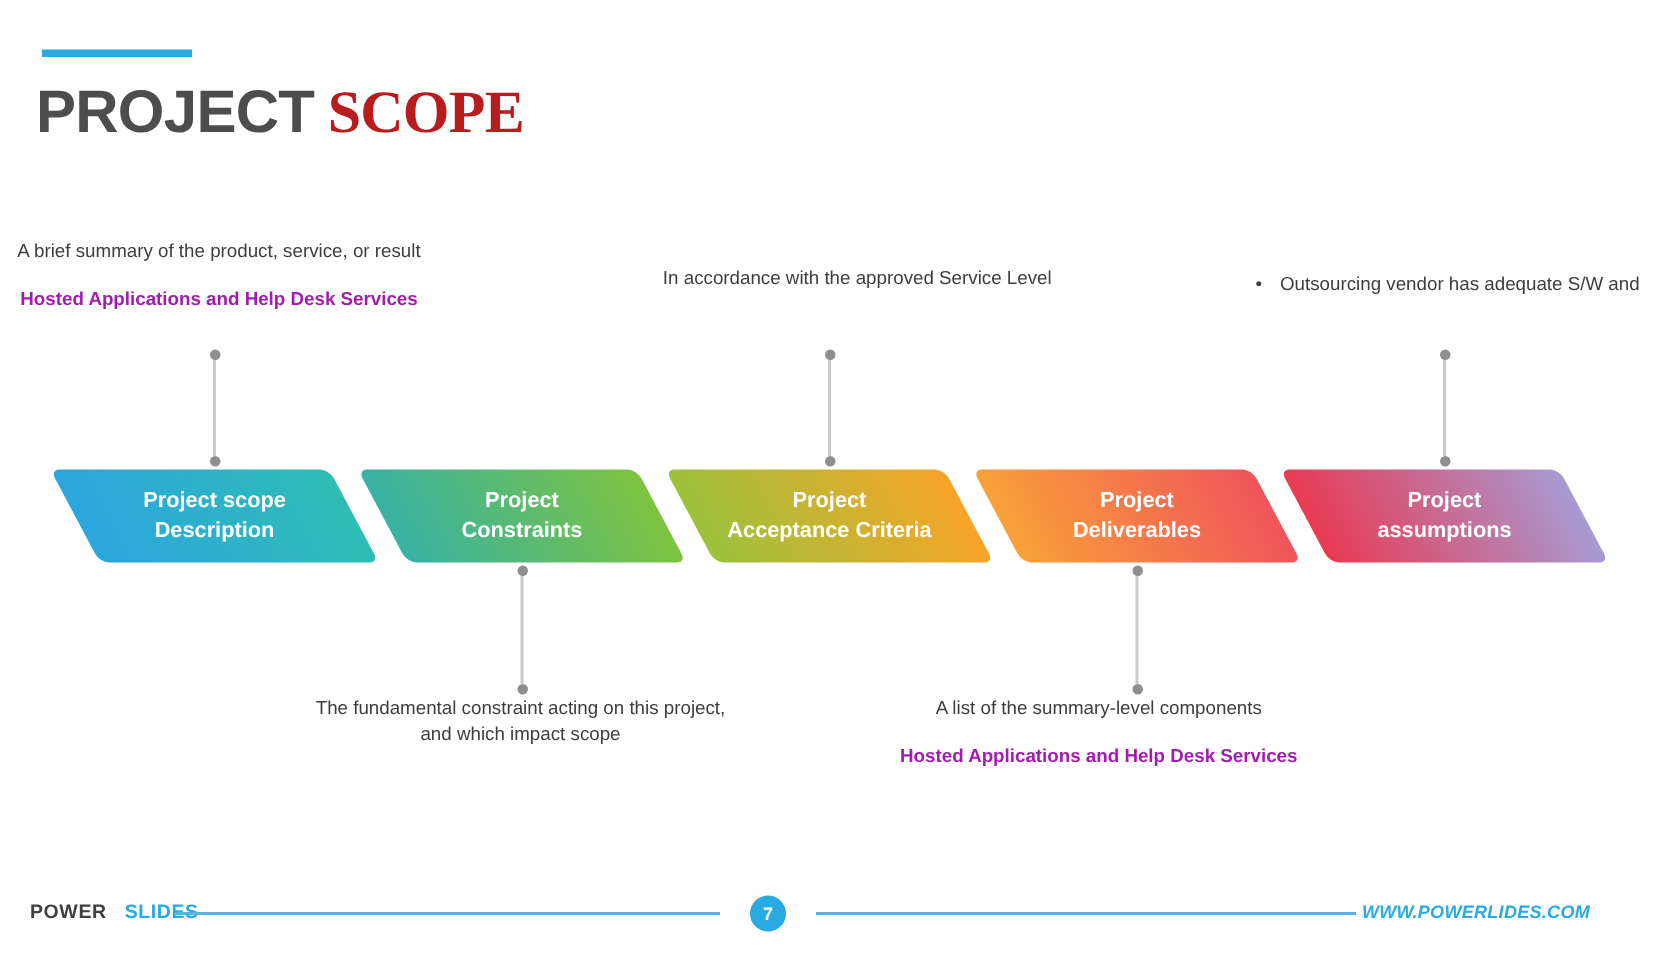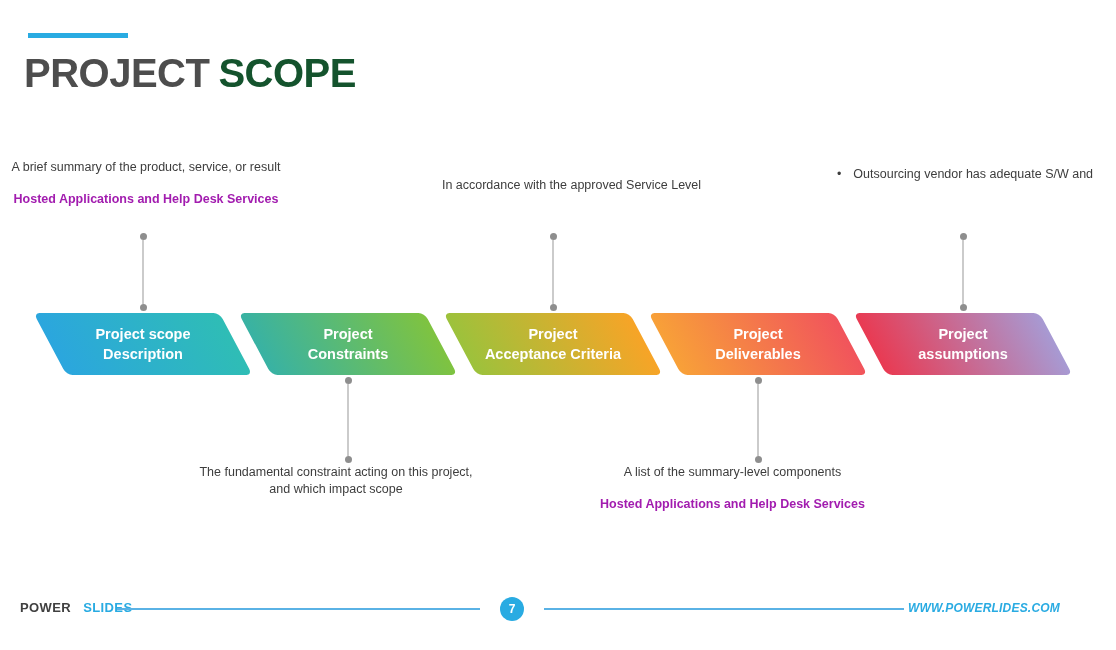"SCOPE" .t-accent { color: #14532d -> #b91c1c; font-family: none -> Liberation Serif, serif }
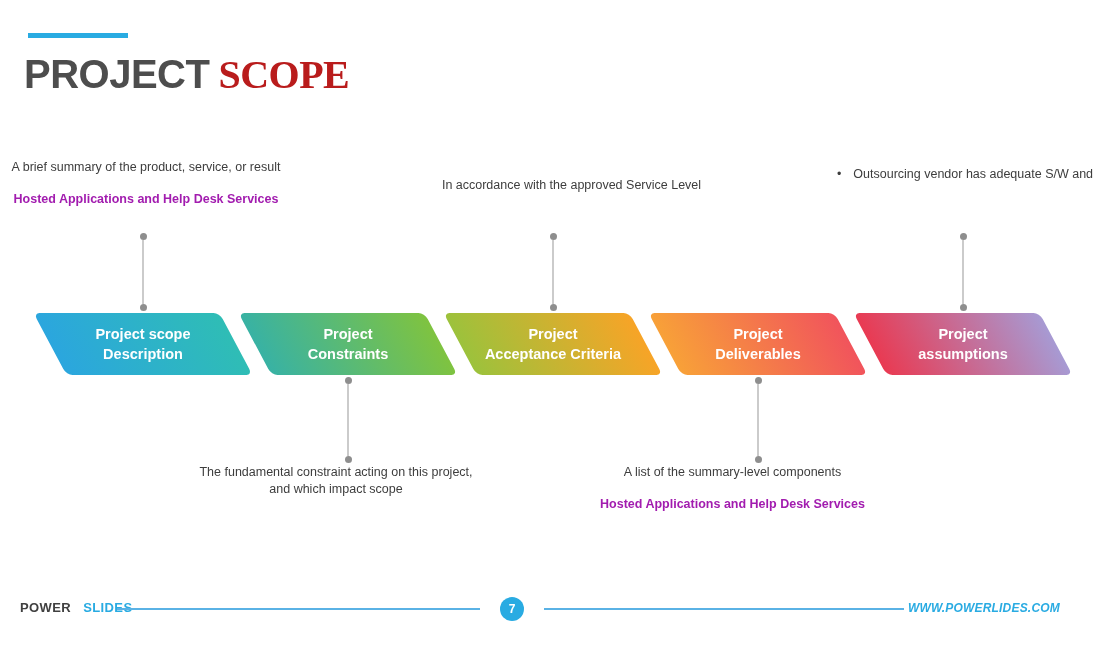"• Outsourcing vendor has adequate" div.note { top: 166px -> 181px }
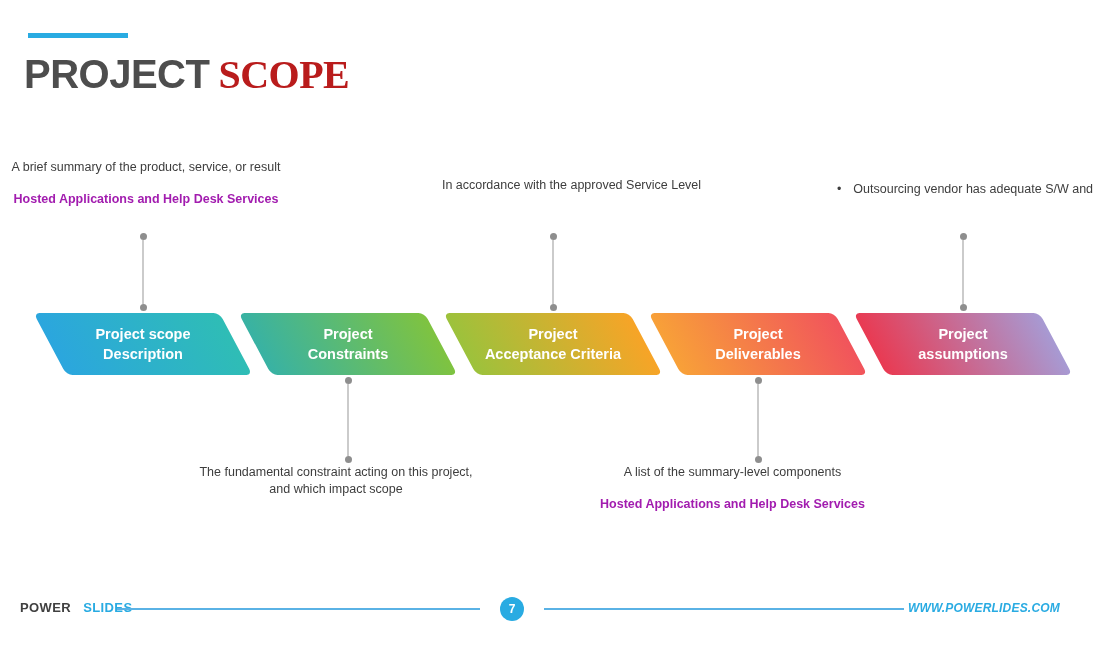"The fundamental constraint acting on" div.note { left: 185px -> 196px }
